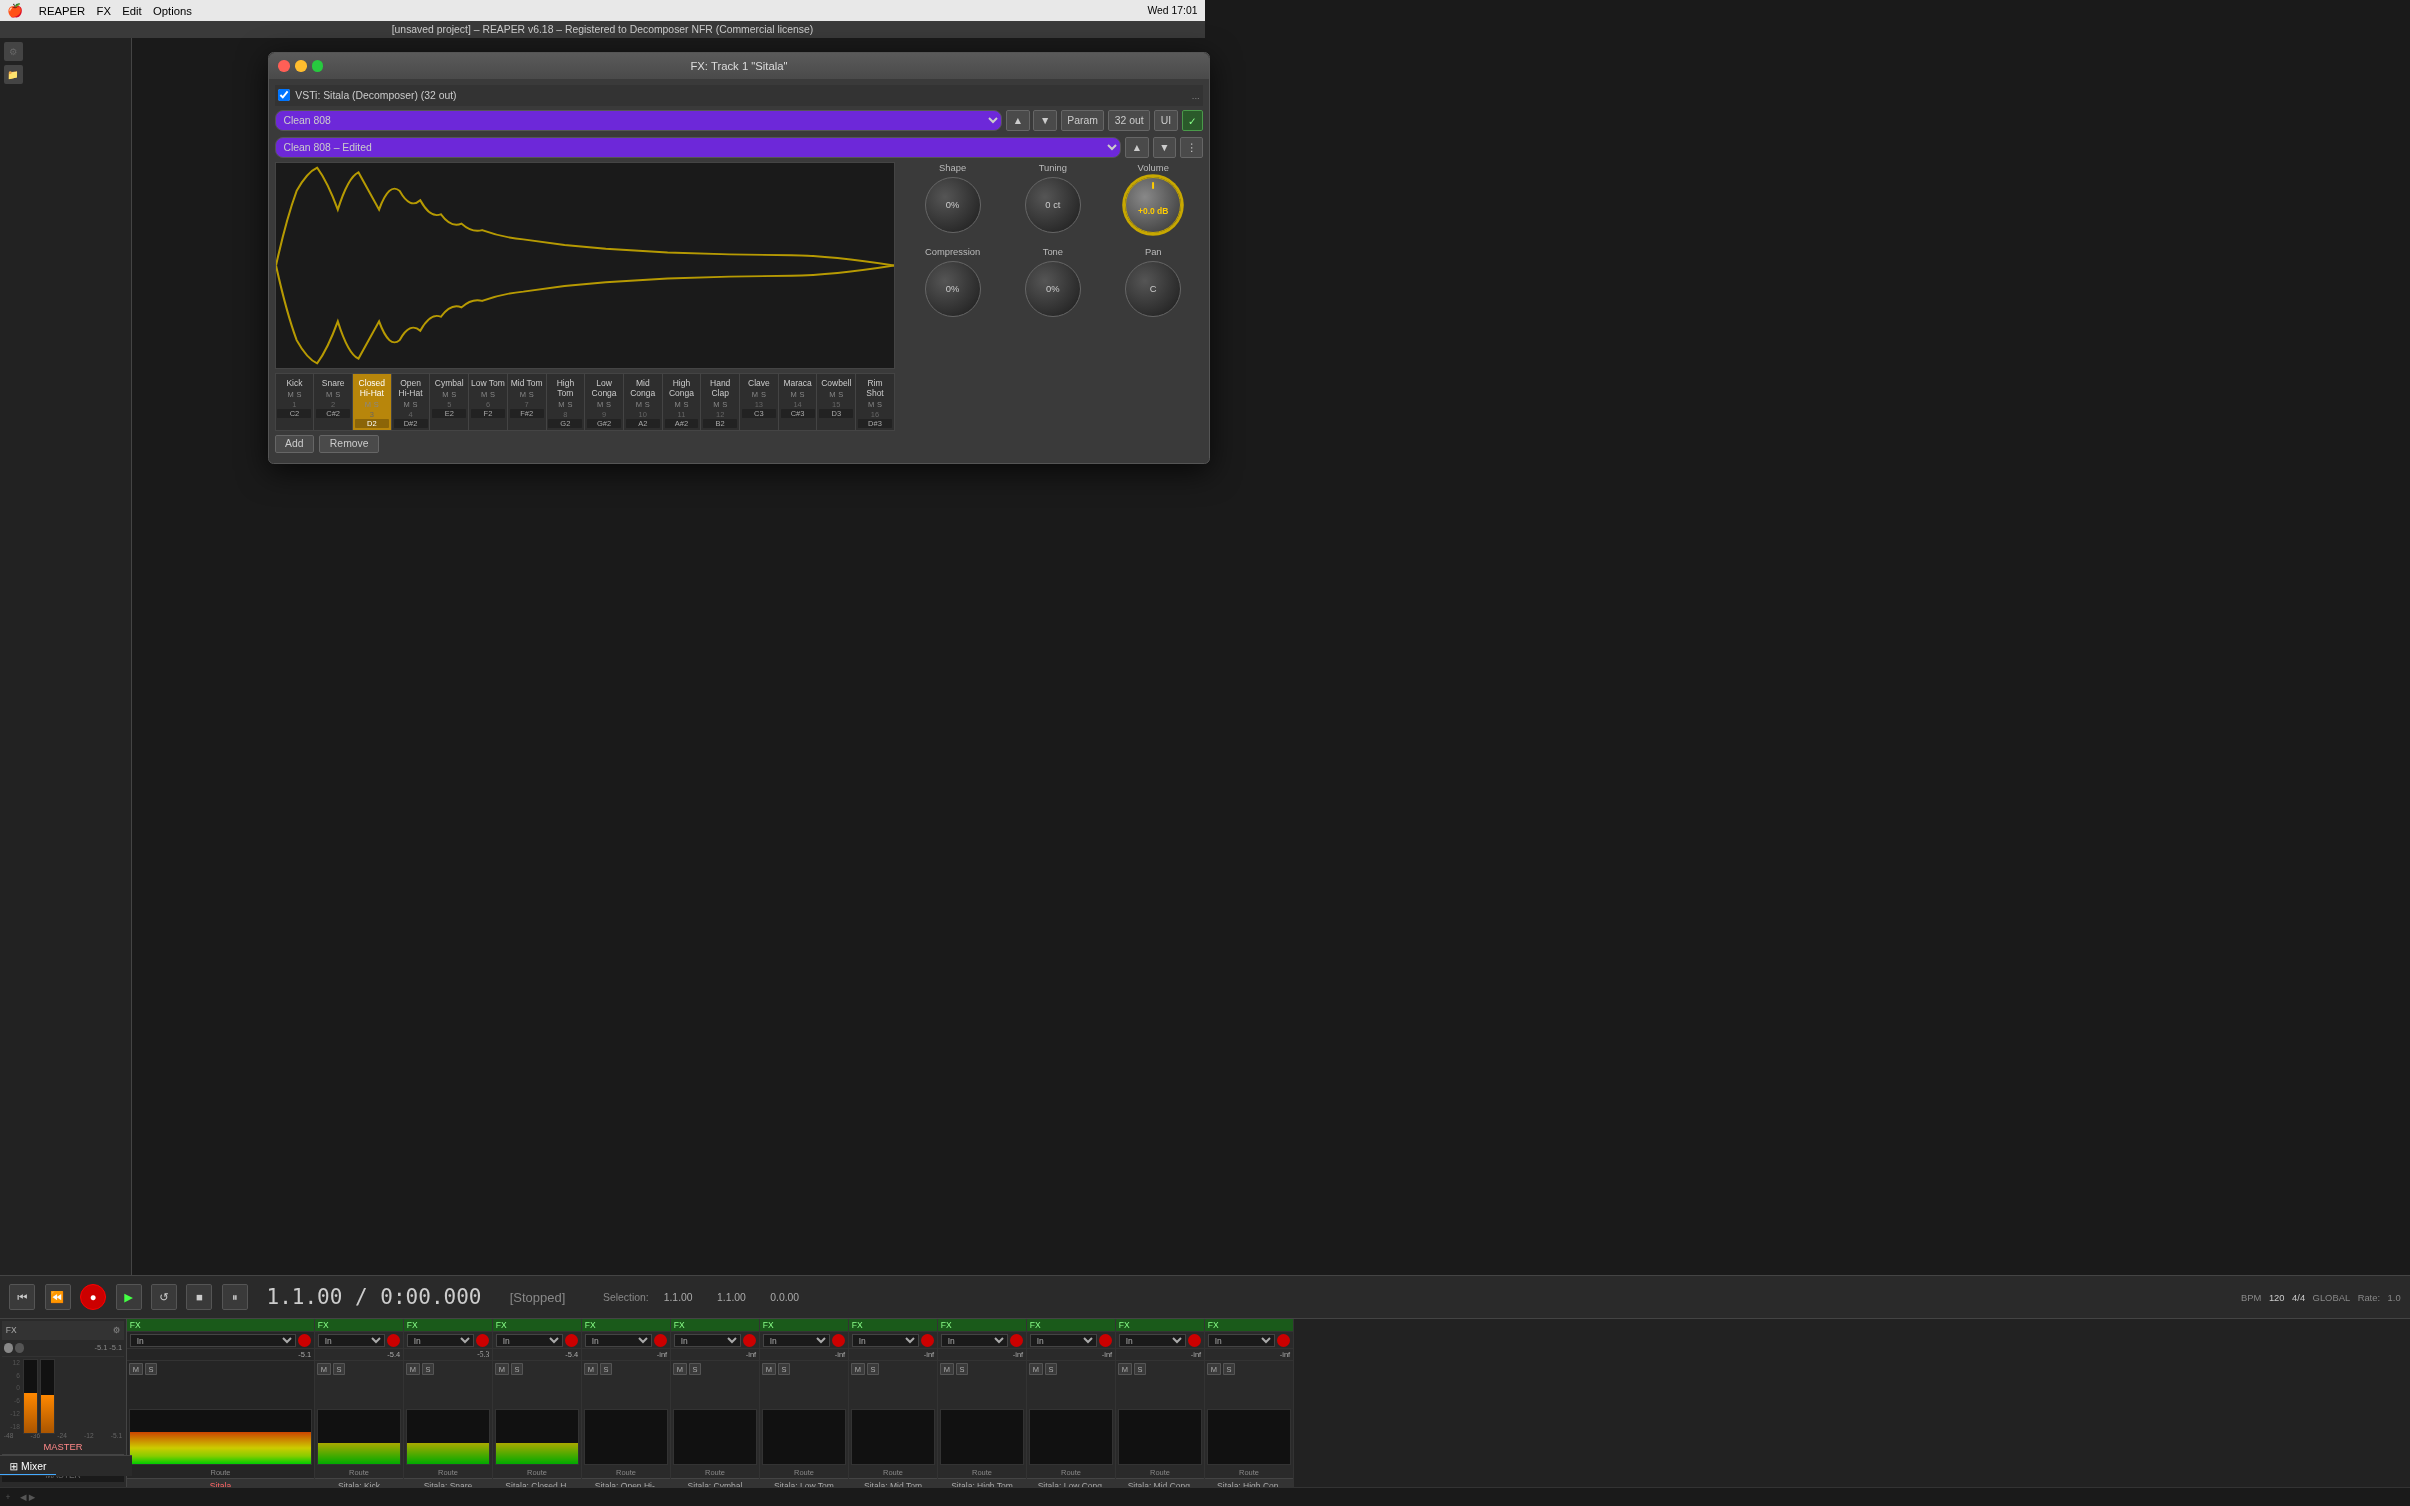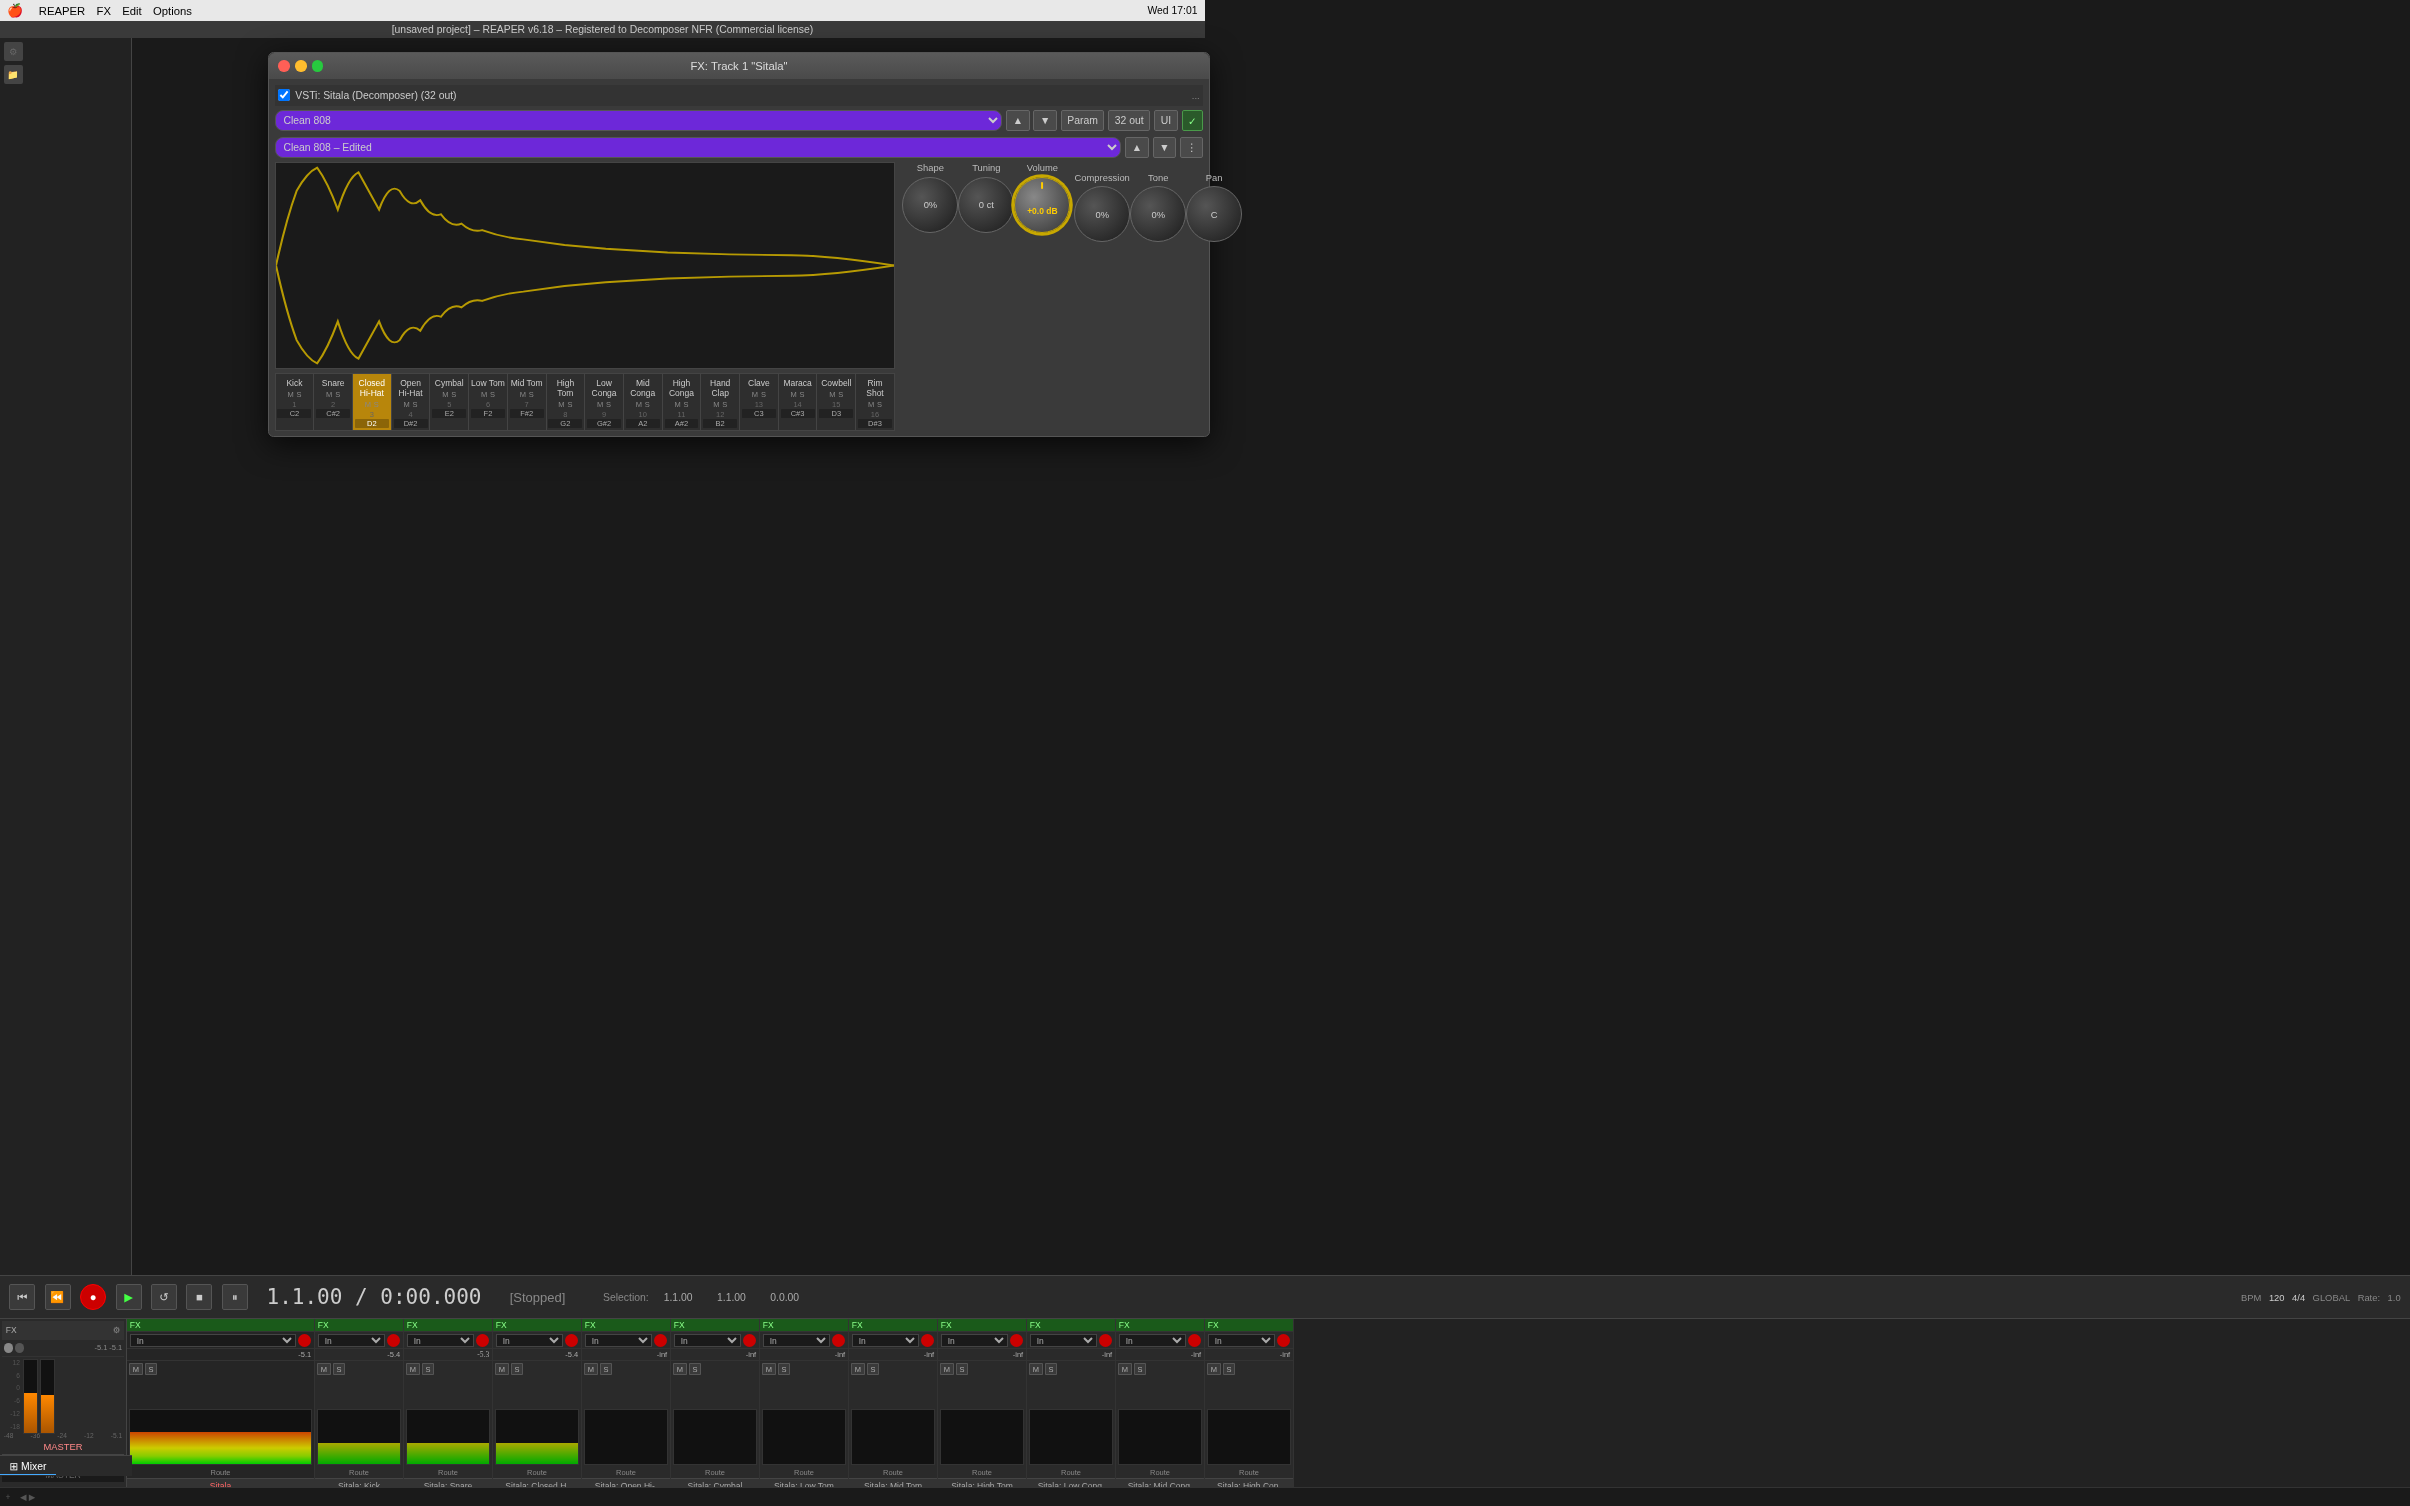"Shape" .right-controls { flex-direction: row -> column }
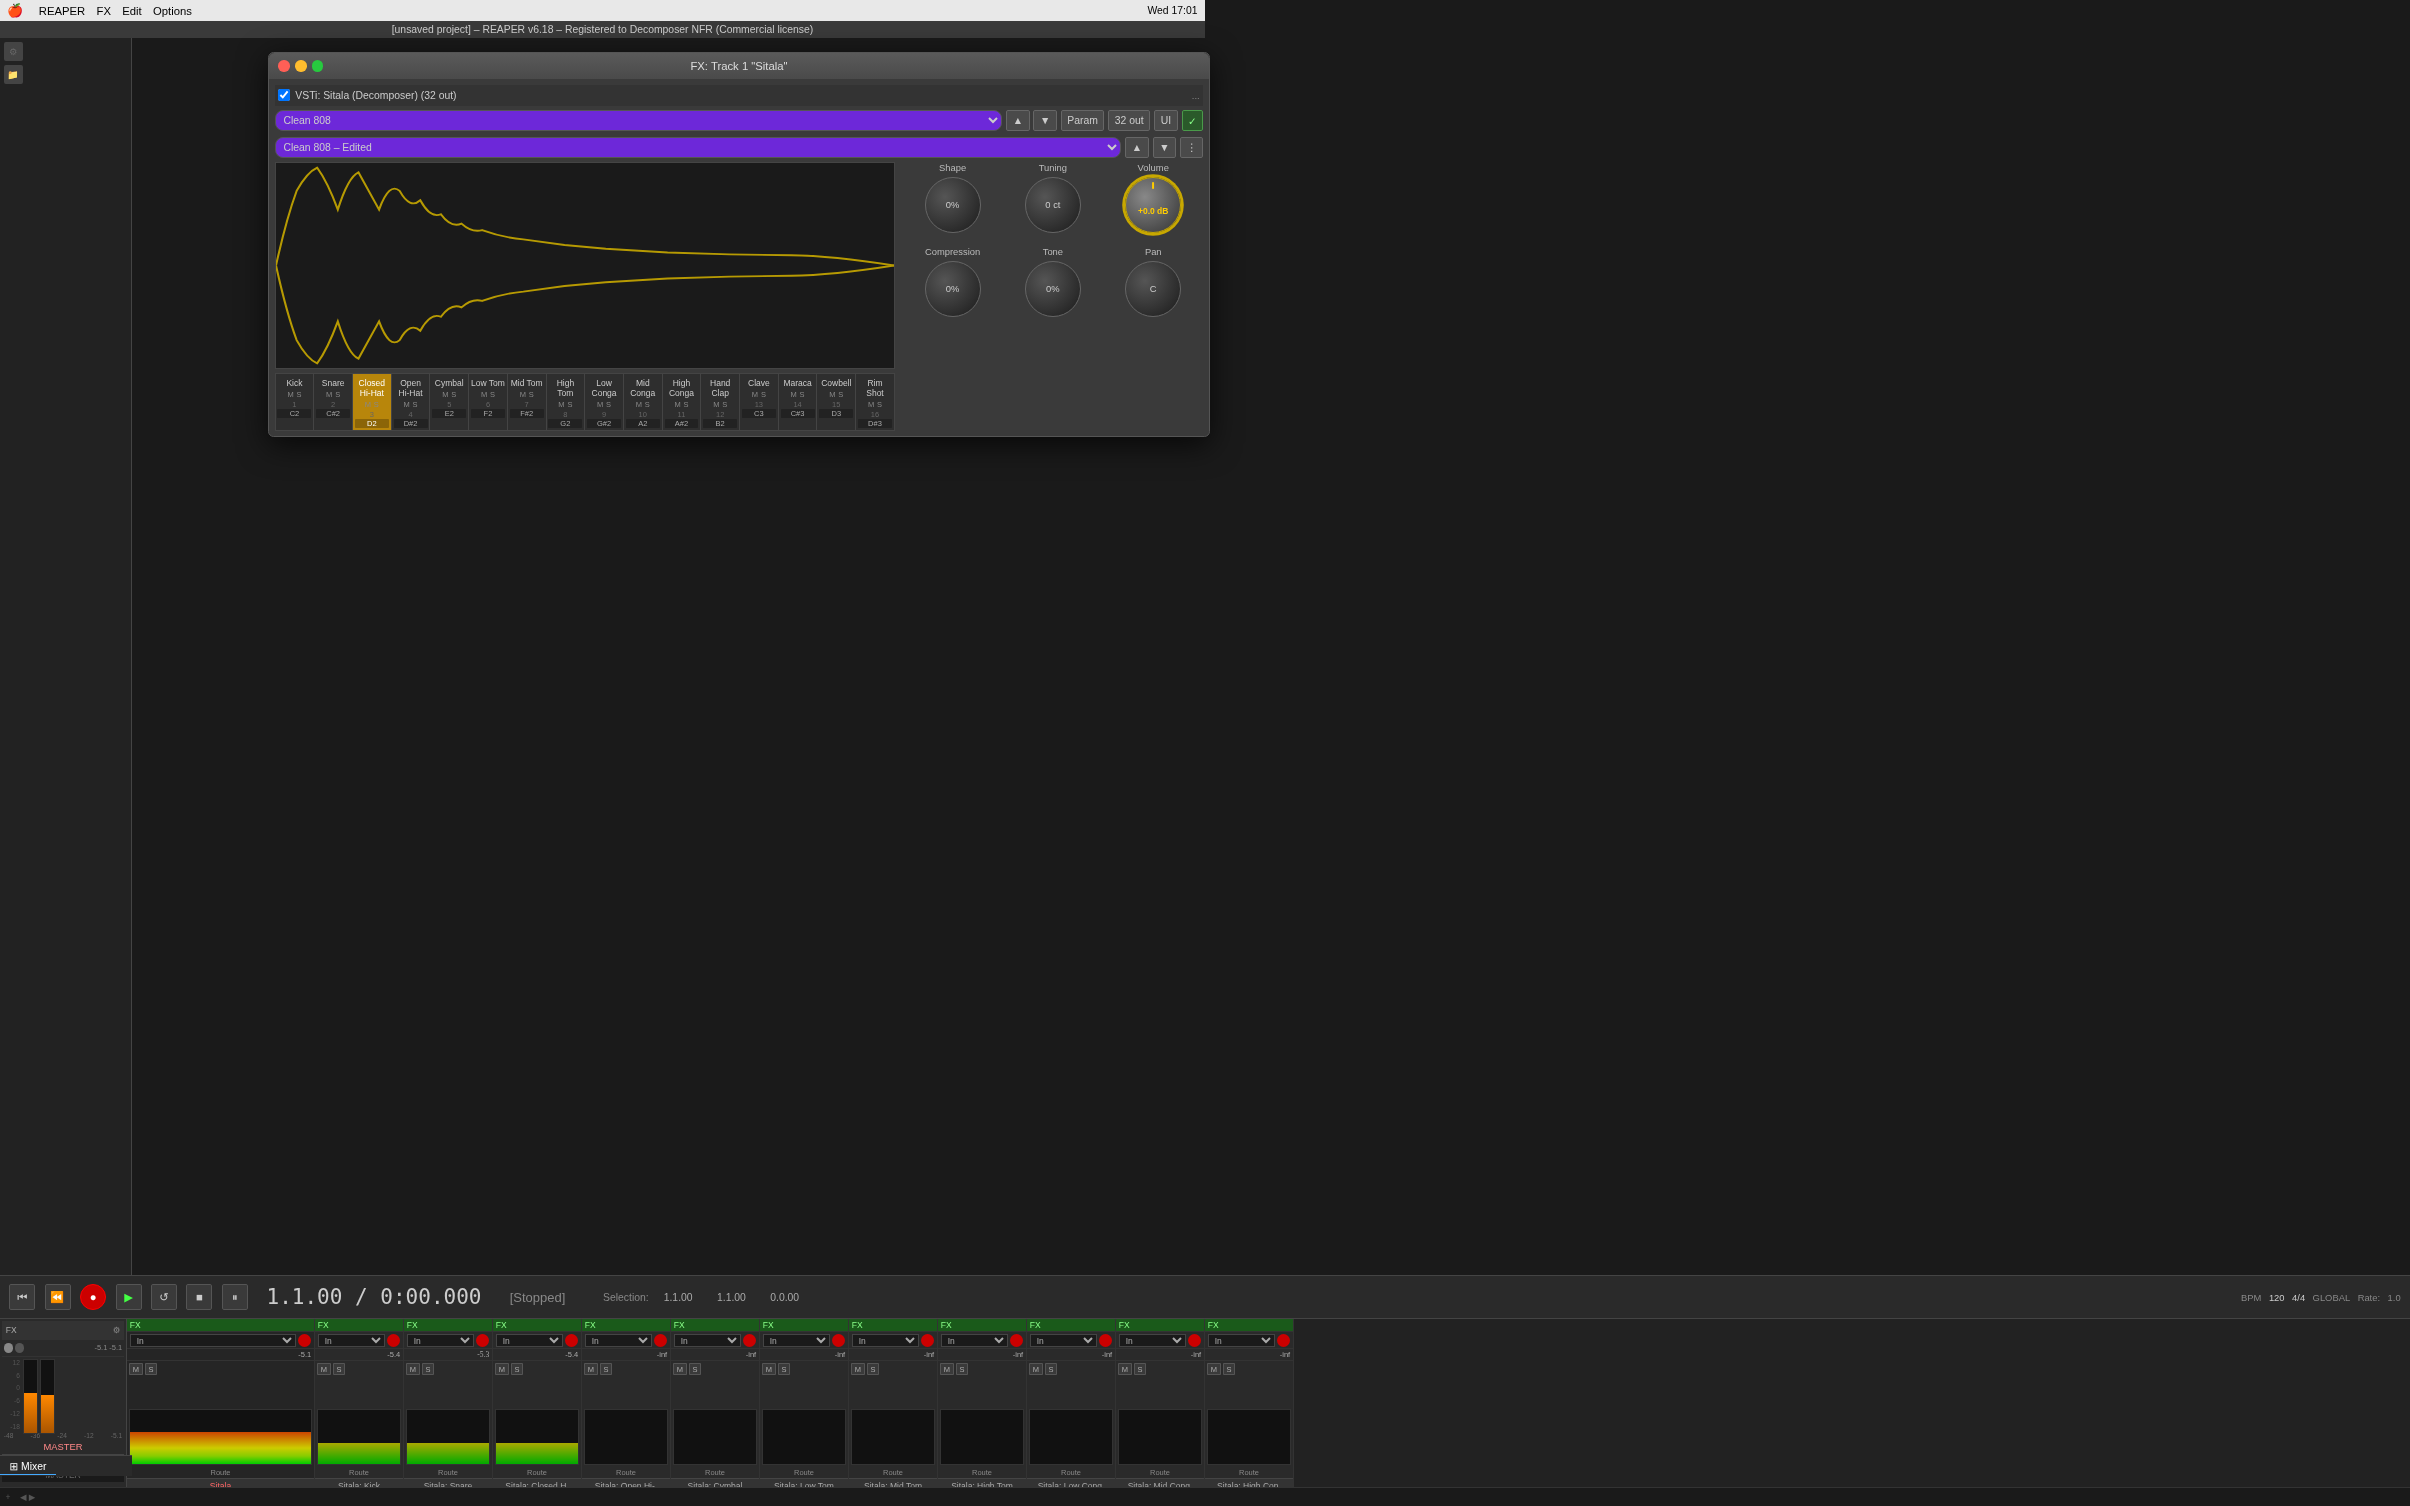"Add" div.add-remove-row { html: none -> <div> <button>Add</button> <button>Remove</button> </div> }
